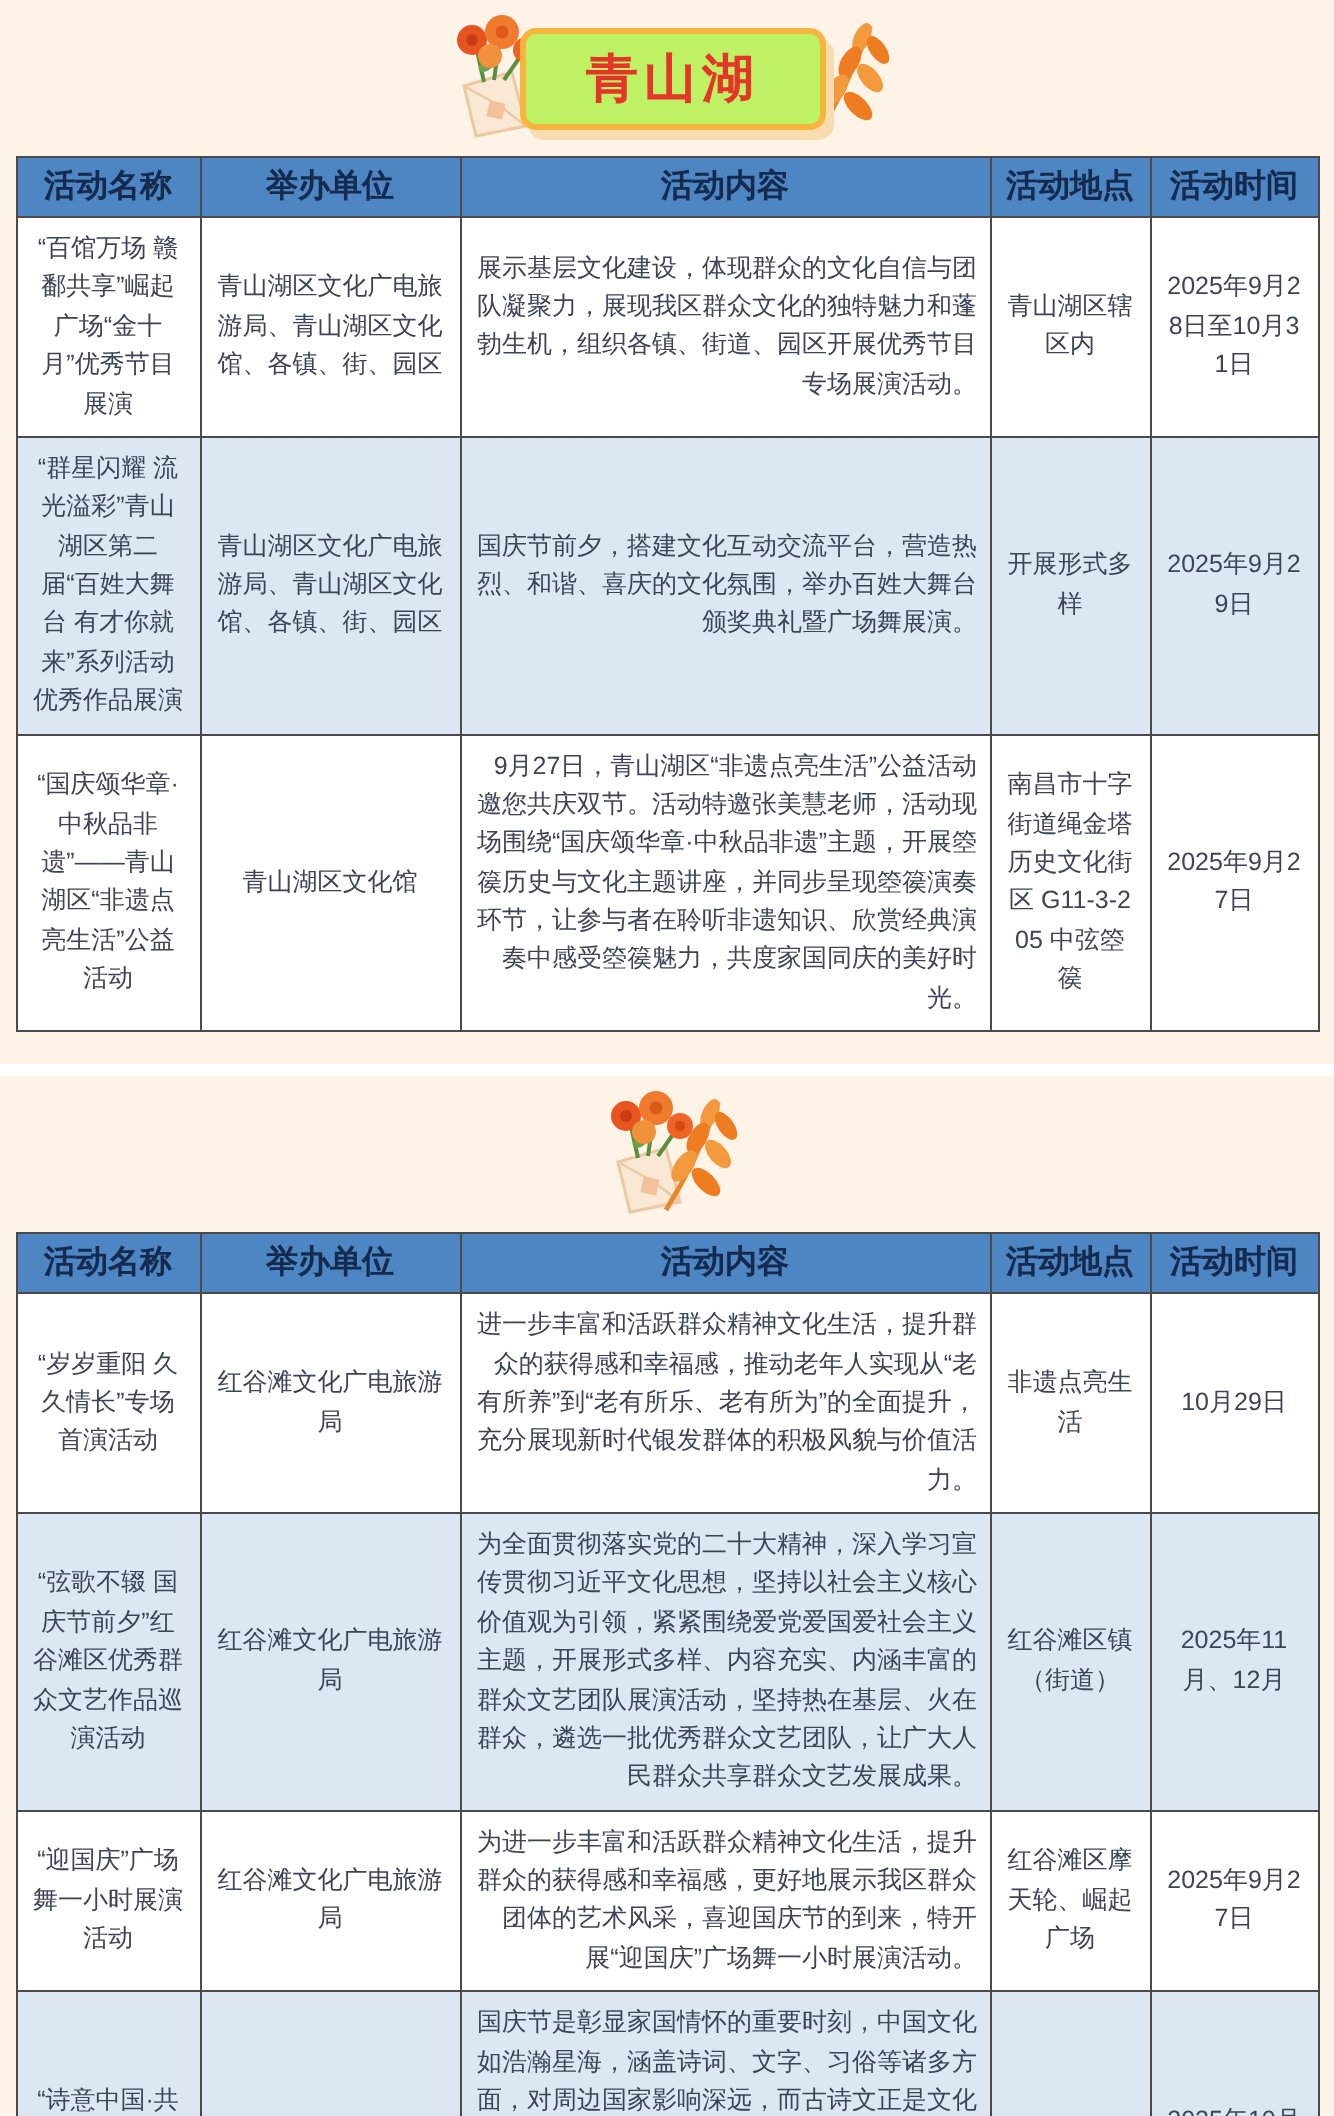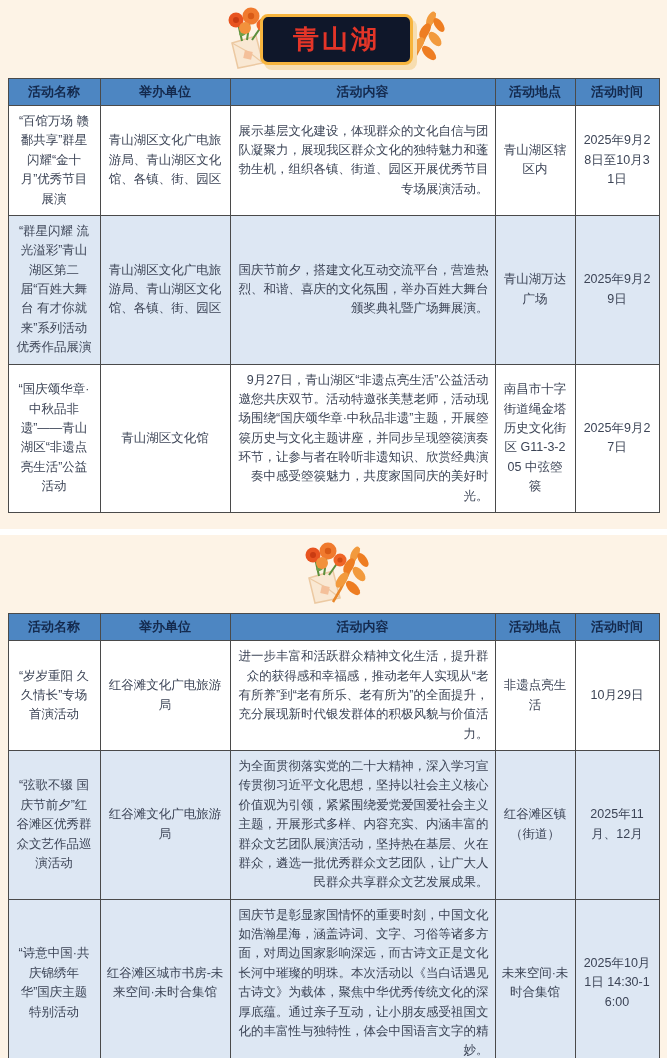"青山湖" .badge { background: #0f172a -> #bef264 }
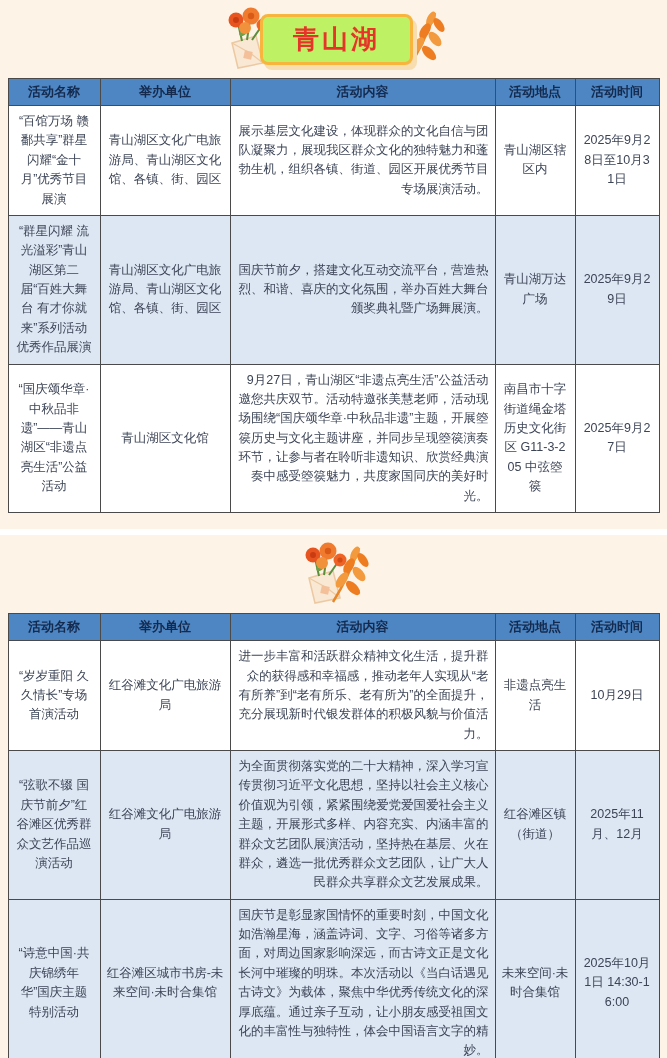"活动名称" th { font-size: 13px -> 16px }
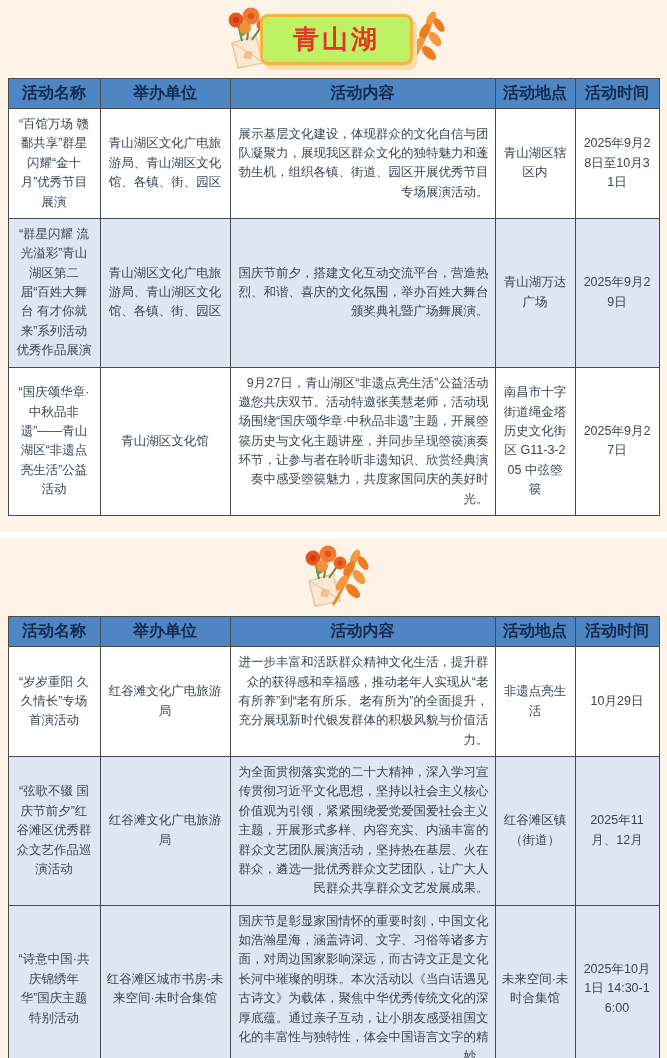"“百馆万场 赣鄱共享”群星闪耀“金十月”优秀节目展演" td { text: 群星闪耀 -> 崛起广场 }
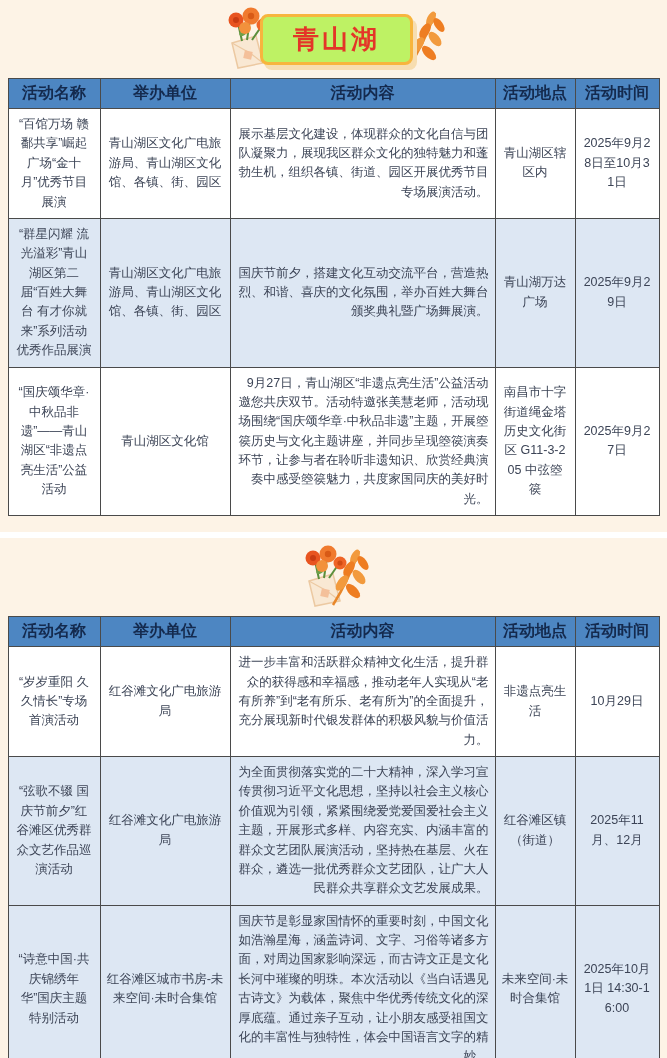"青山湖万达广场" td { text: 青山湖万达广场 -> 开展形式多样 }
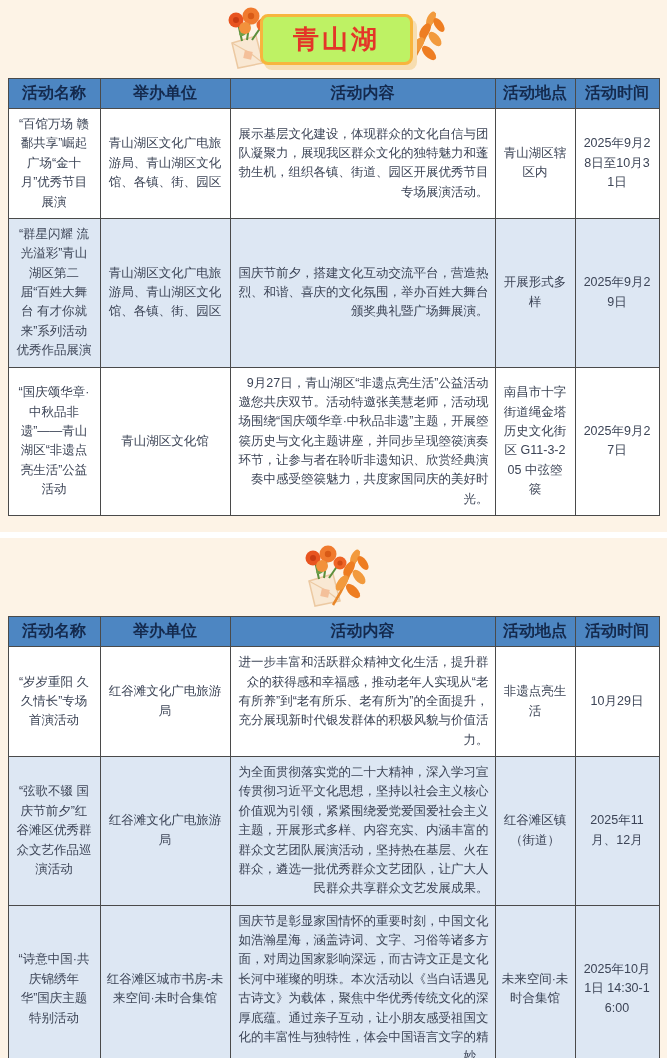"“迎国庆”广场舞一小时展演活动" tr { html: none -> <tr> <td>“迎国庆”广场舞一小时展演活动</td> <td>红谷滩文化广电旅游局</td> <td>为进一步丰富和活跃群众精神文化生活，提升群众的获得感和幸福感，更好地展示我区群众团体的艺术风采，喜迎国庆节的到来，特开展“迎国庆”广场舞一小时展演活动。</td> <td>红谷滩区摩天轮、崛起广场</td> <td>2025年9月27日</td> </tr> }
